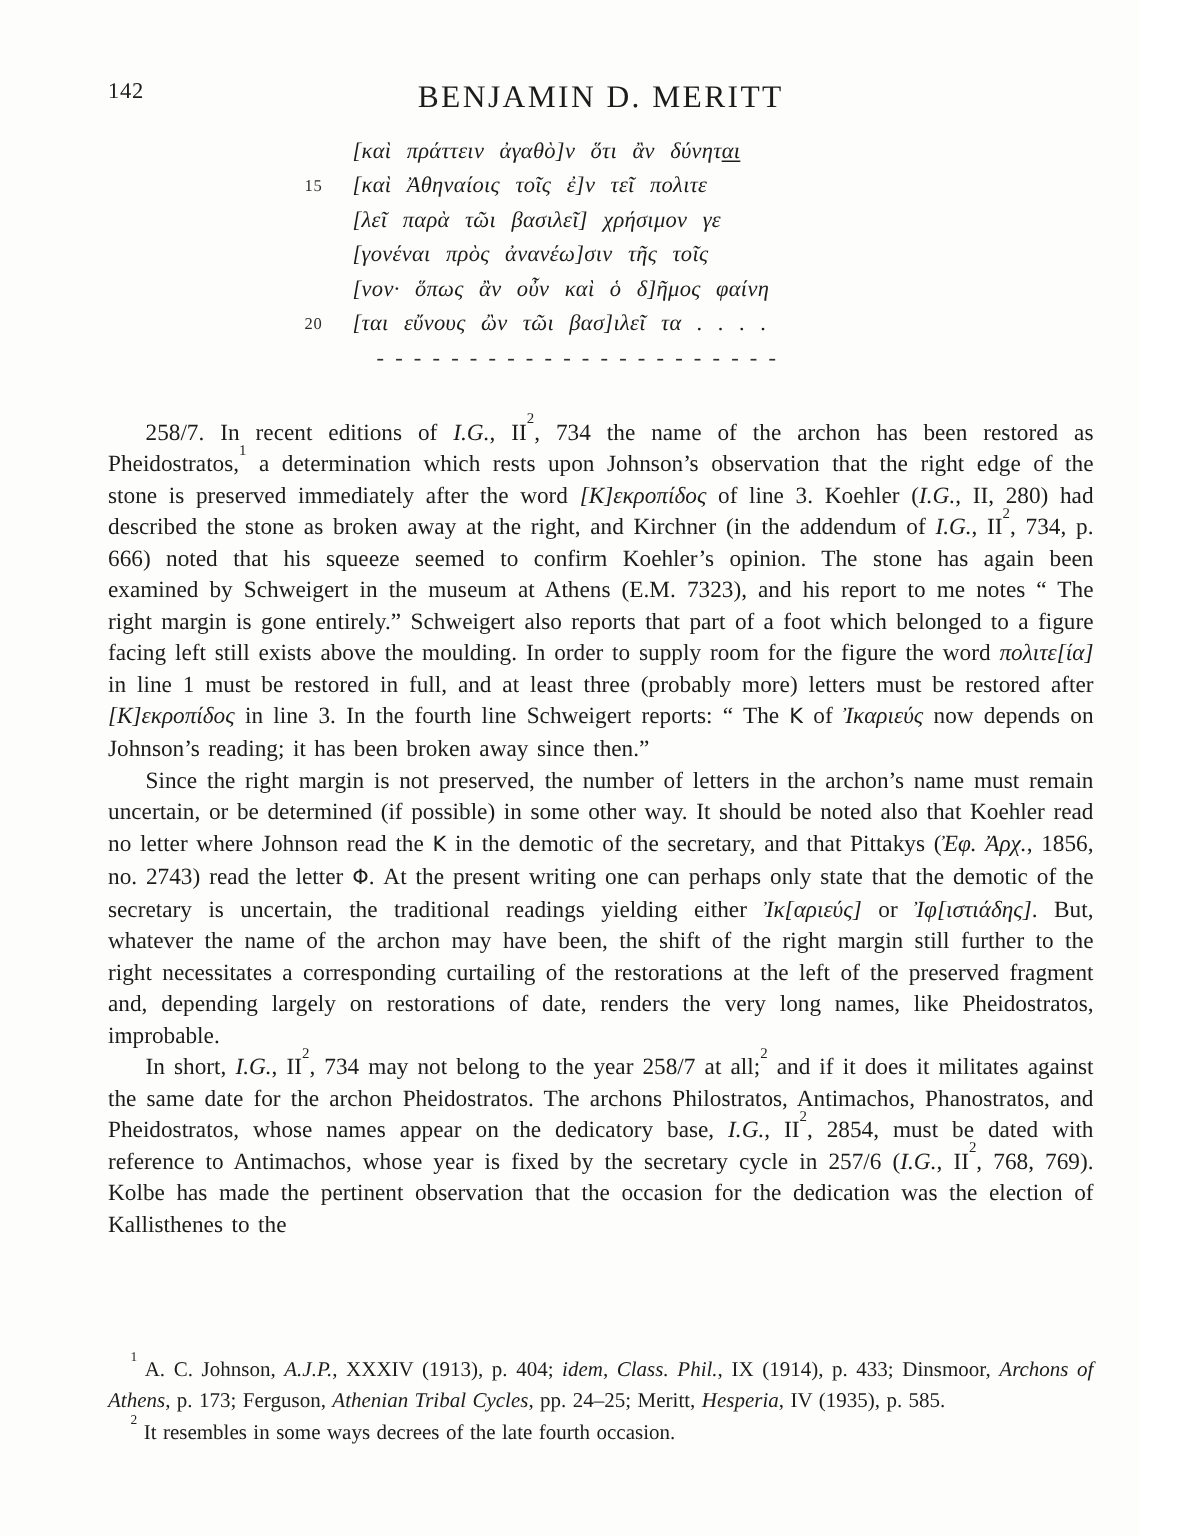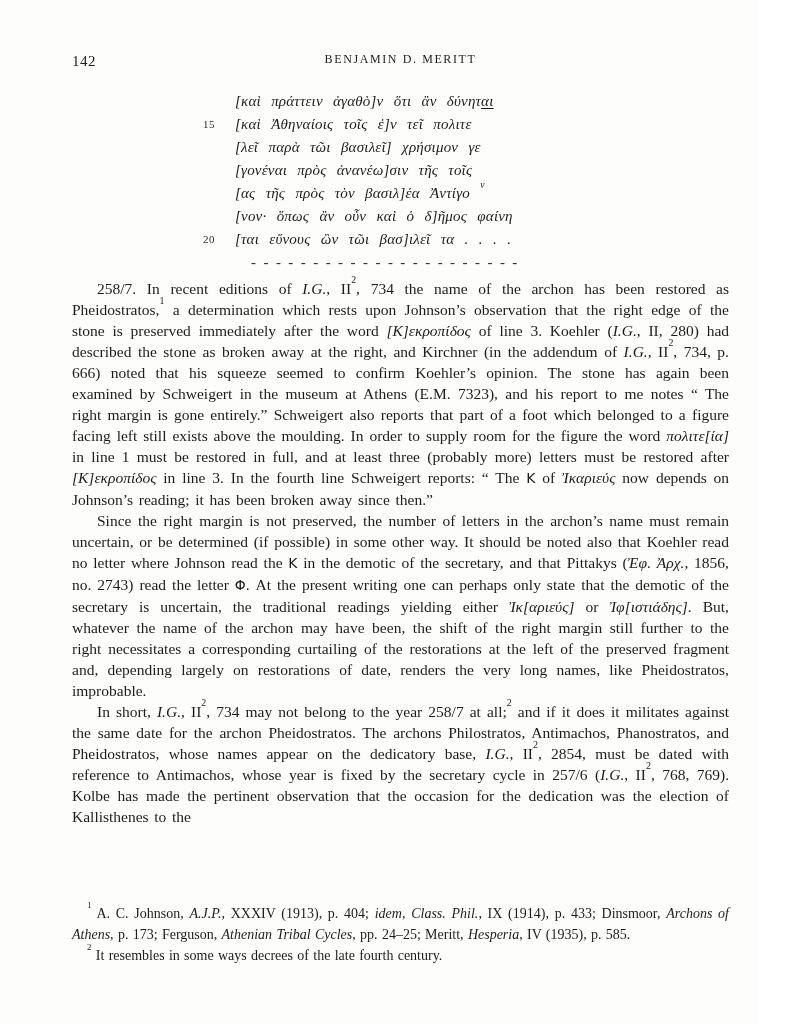"BENJAMIN D. MERITT" .running-head { font-size: 12px -> 21px }
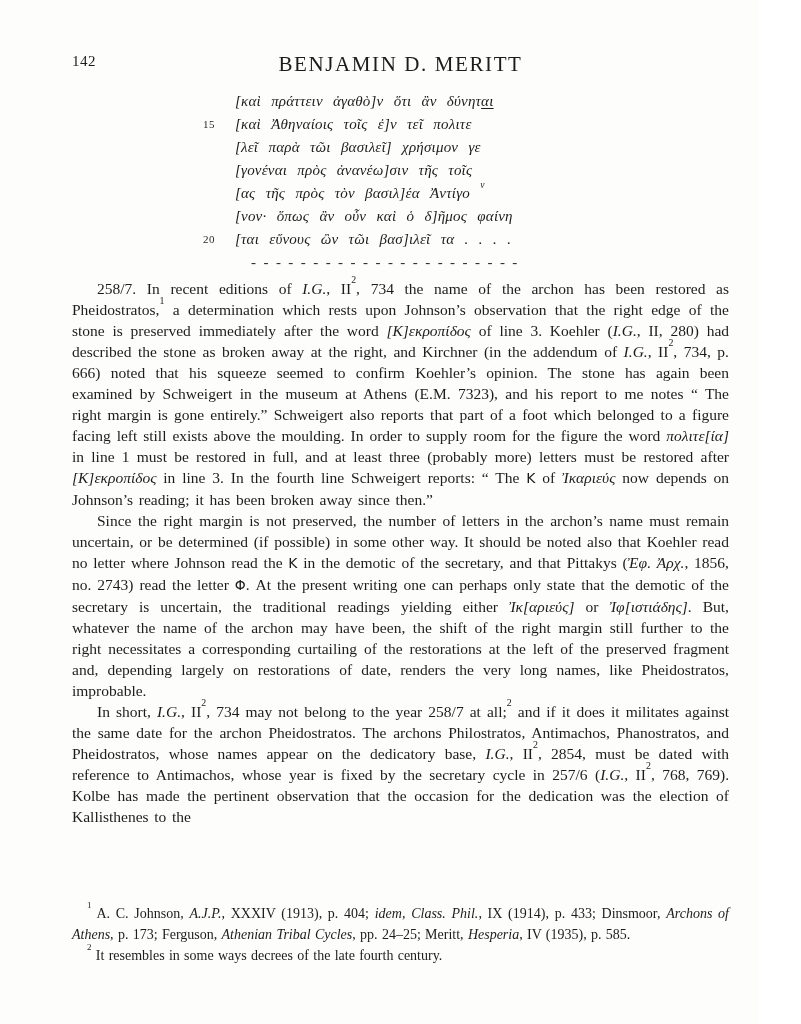"[ας τῆς πρὸς τὸν βασιλ]έα" div.insc-row { html: <div> <span></span> <span><span>[ας τῆς πρὸς τὸν βασιλ]έα Ἀντίγο </span><sup>v</sup></span> </div> -> none }
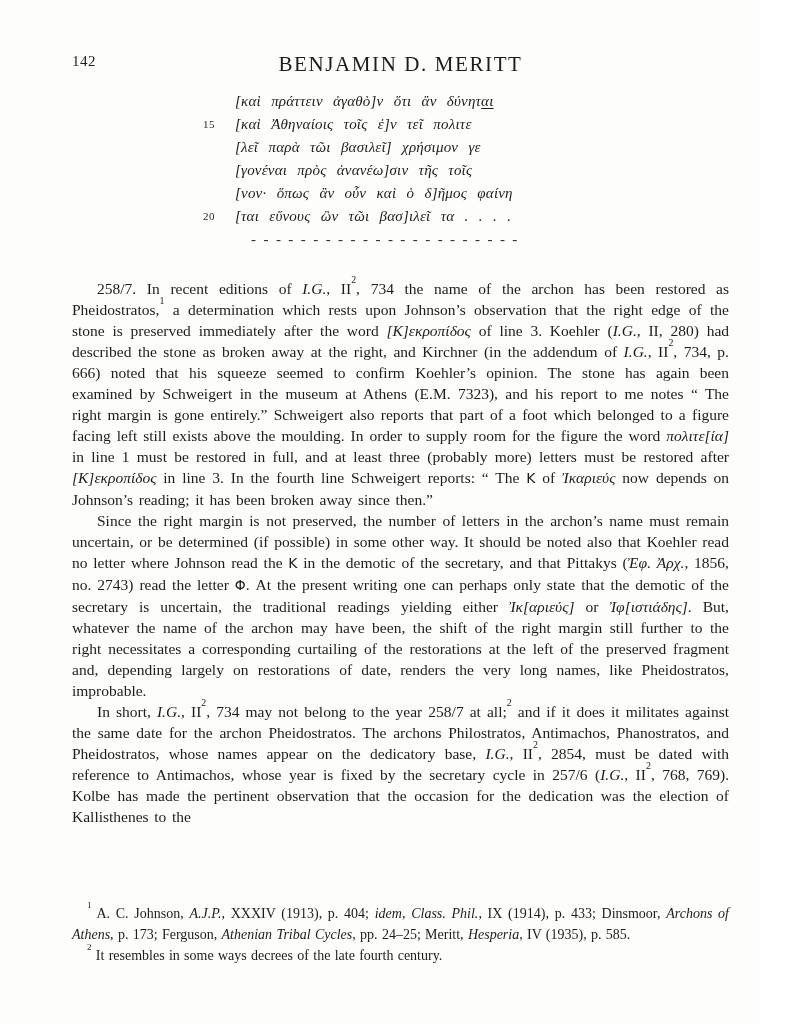"It resembles in some ways" span { text: century -> occasion }
